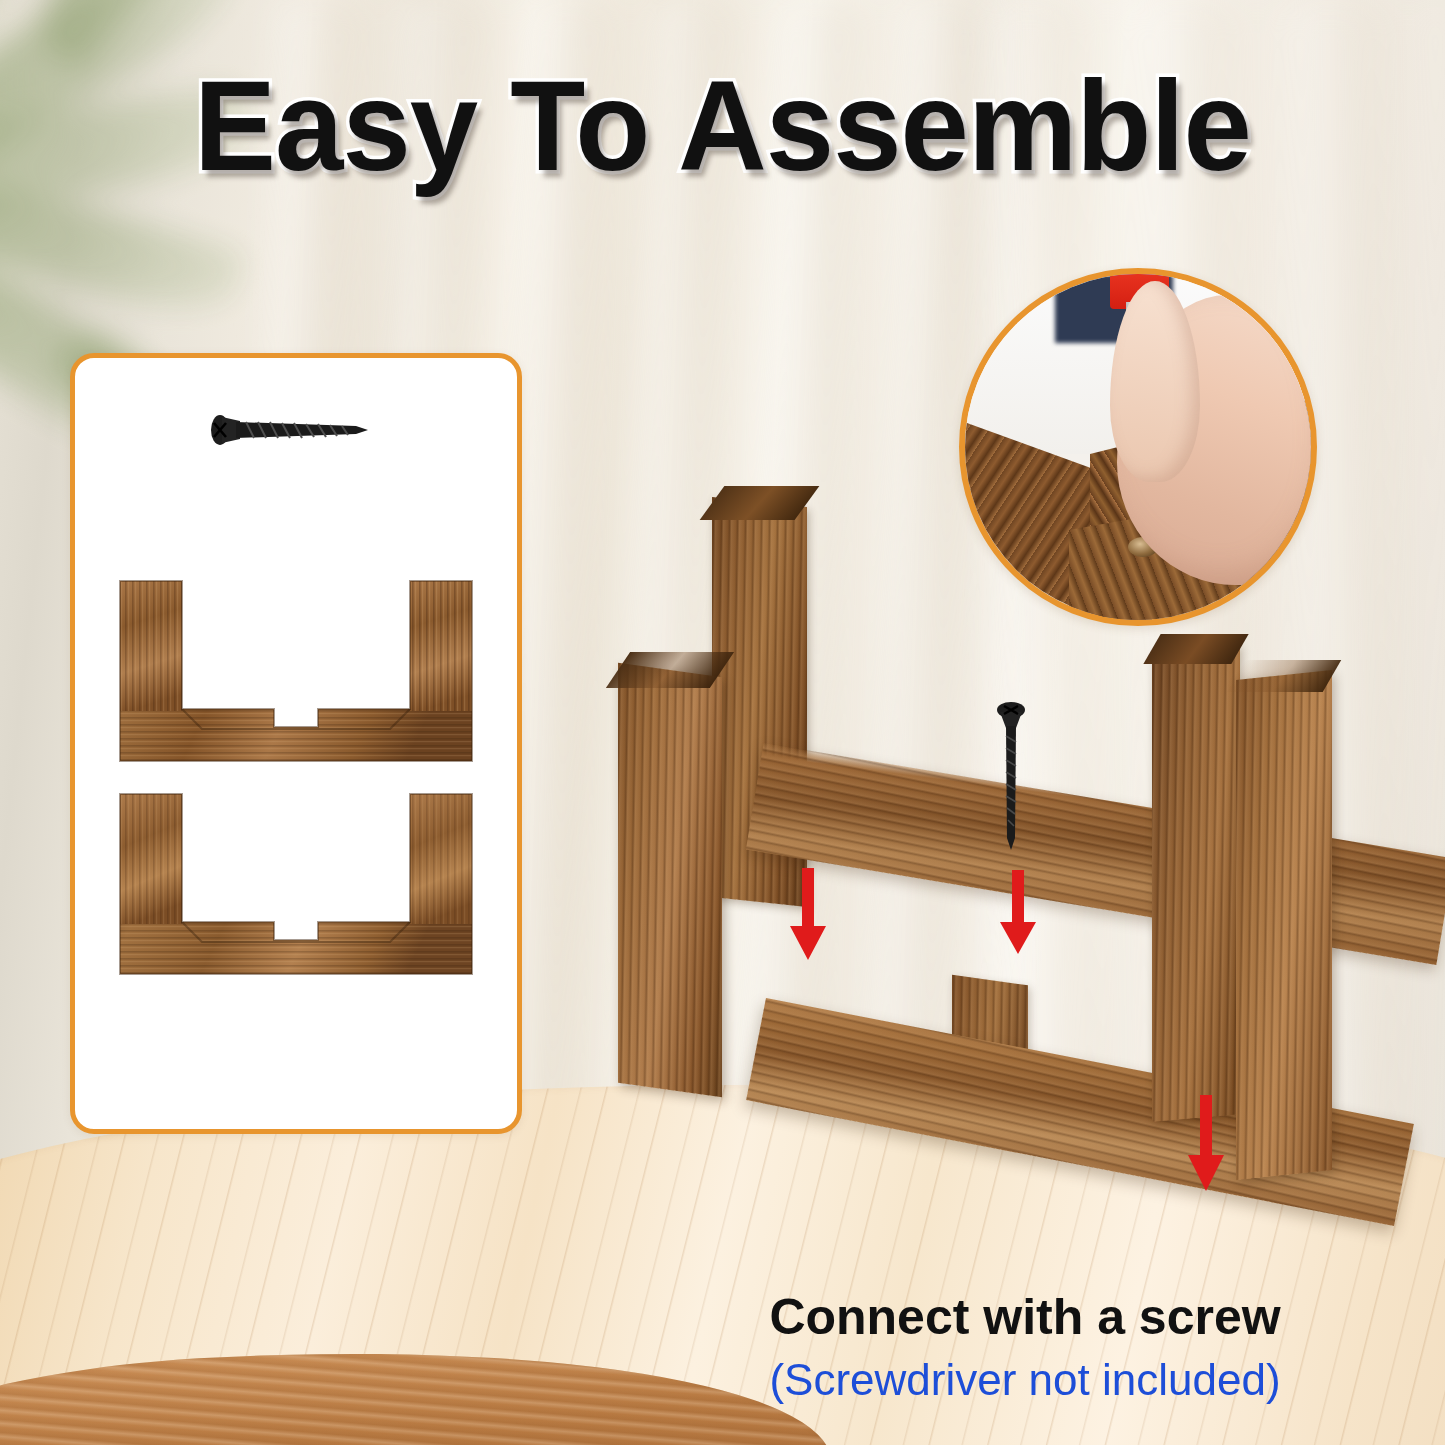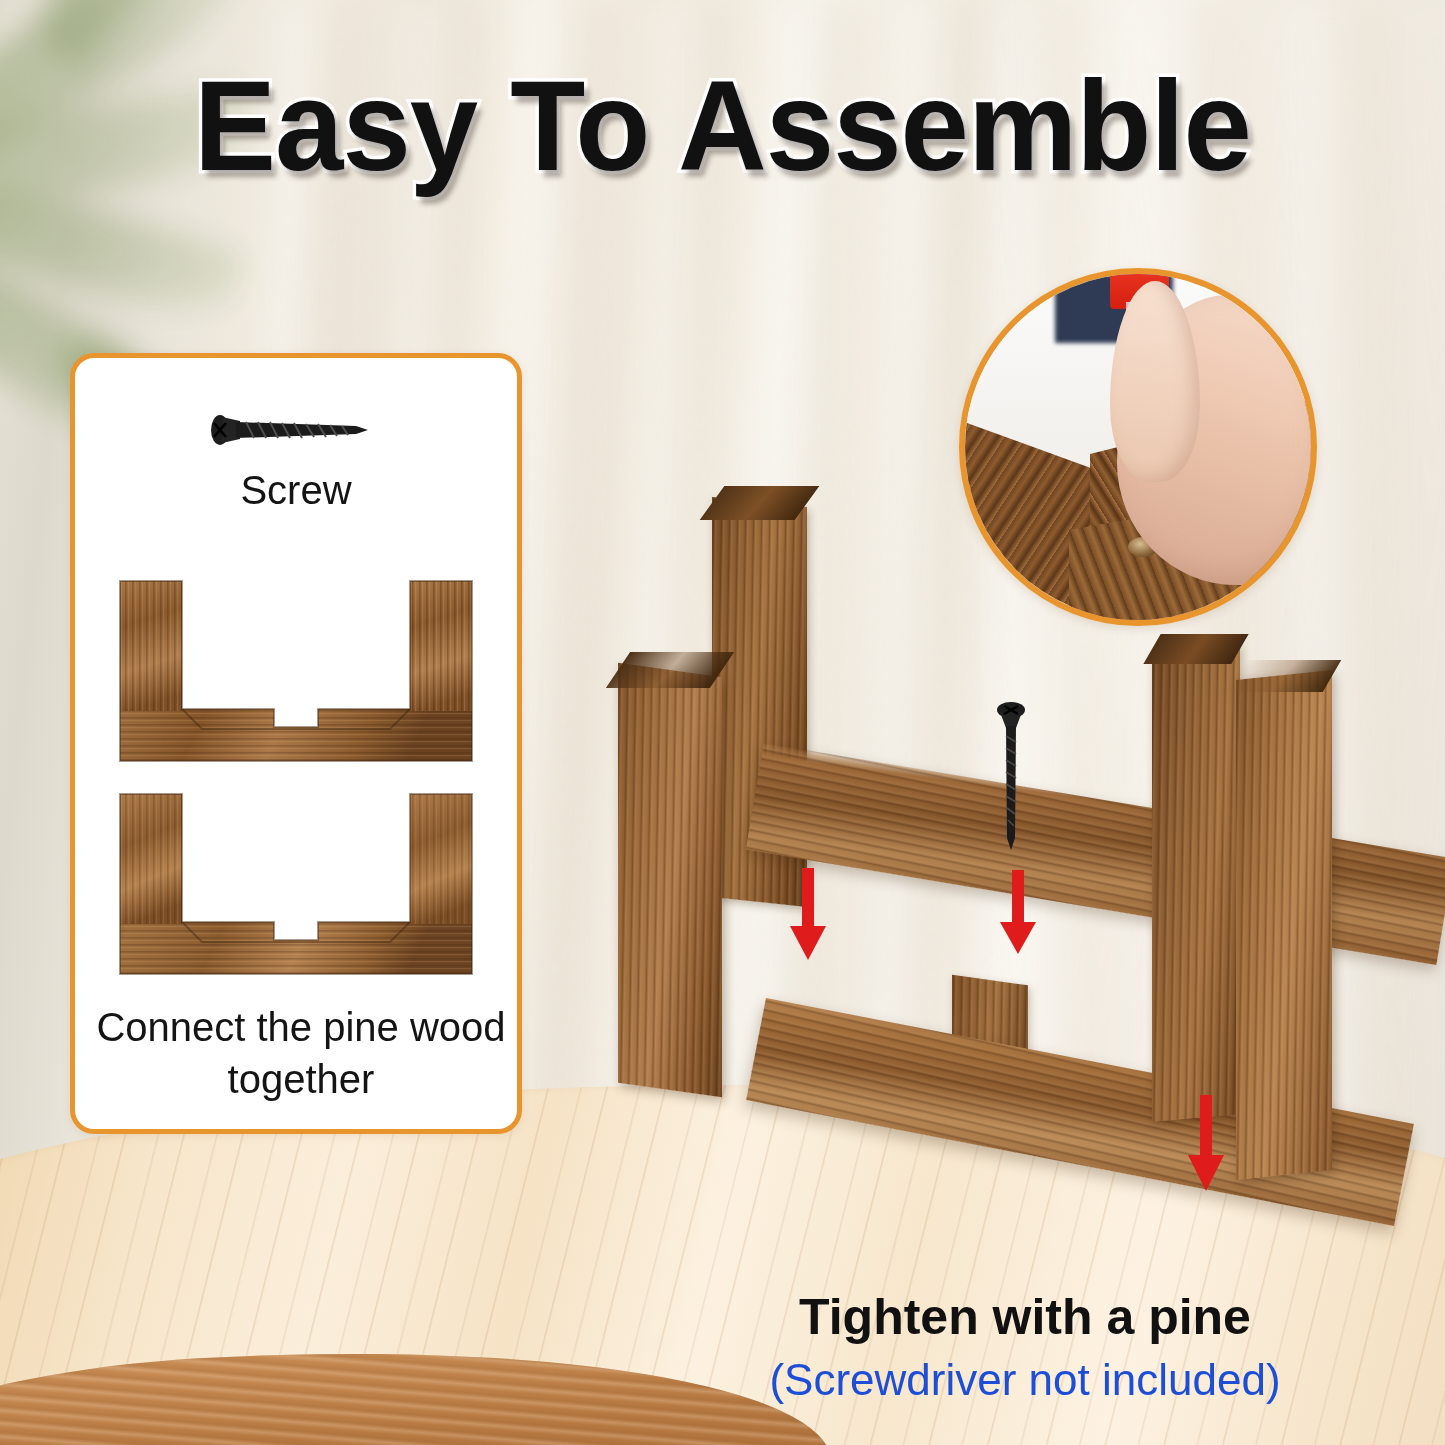"Screw" div.screw-label { html: <div>Screw</div> -> none }
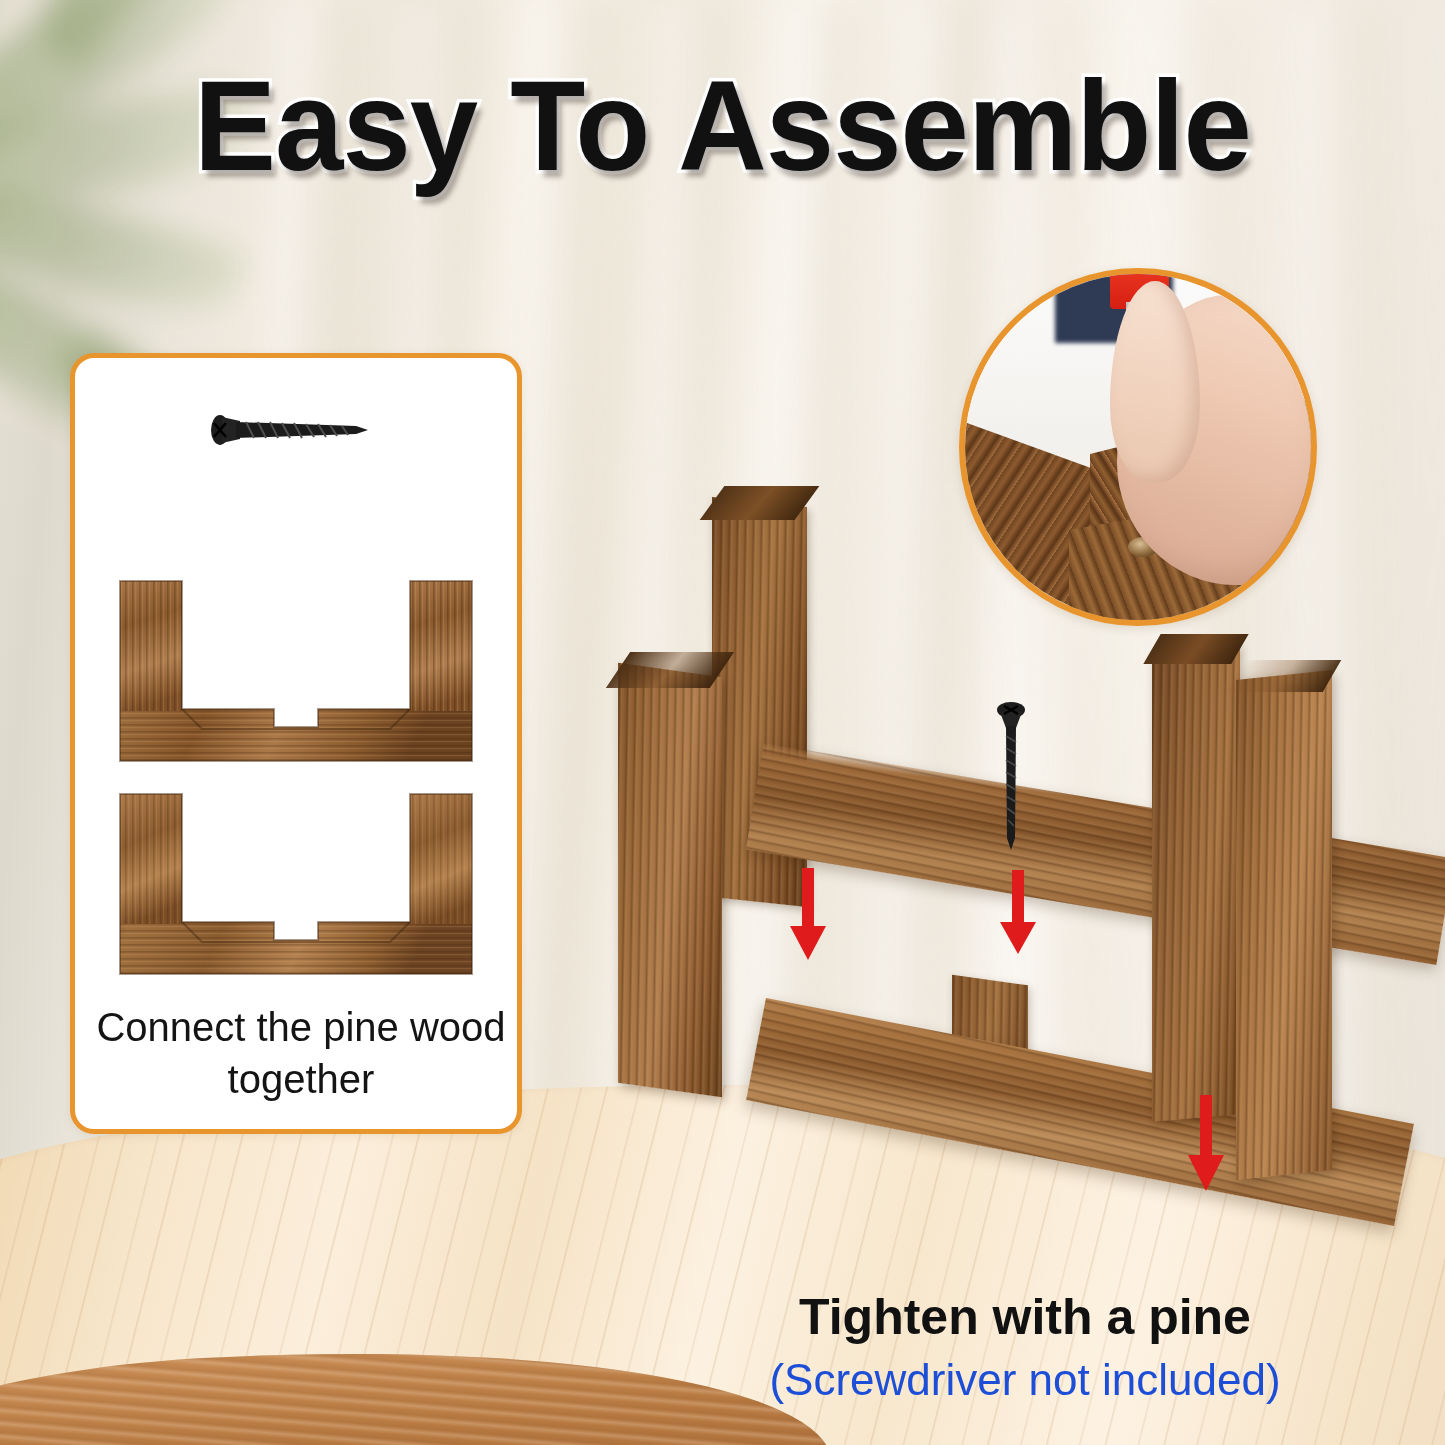"Connect the pine wood together" div.card-caption { html: <div>Connect the pine wood together</div> -> none }
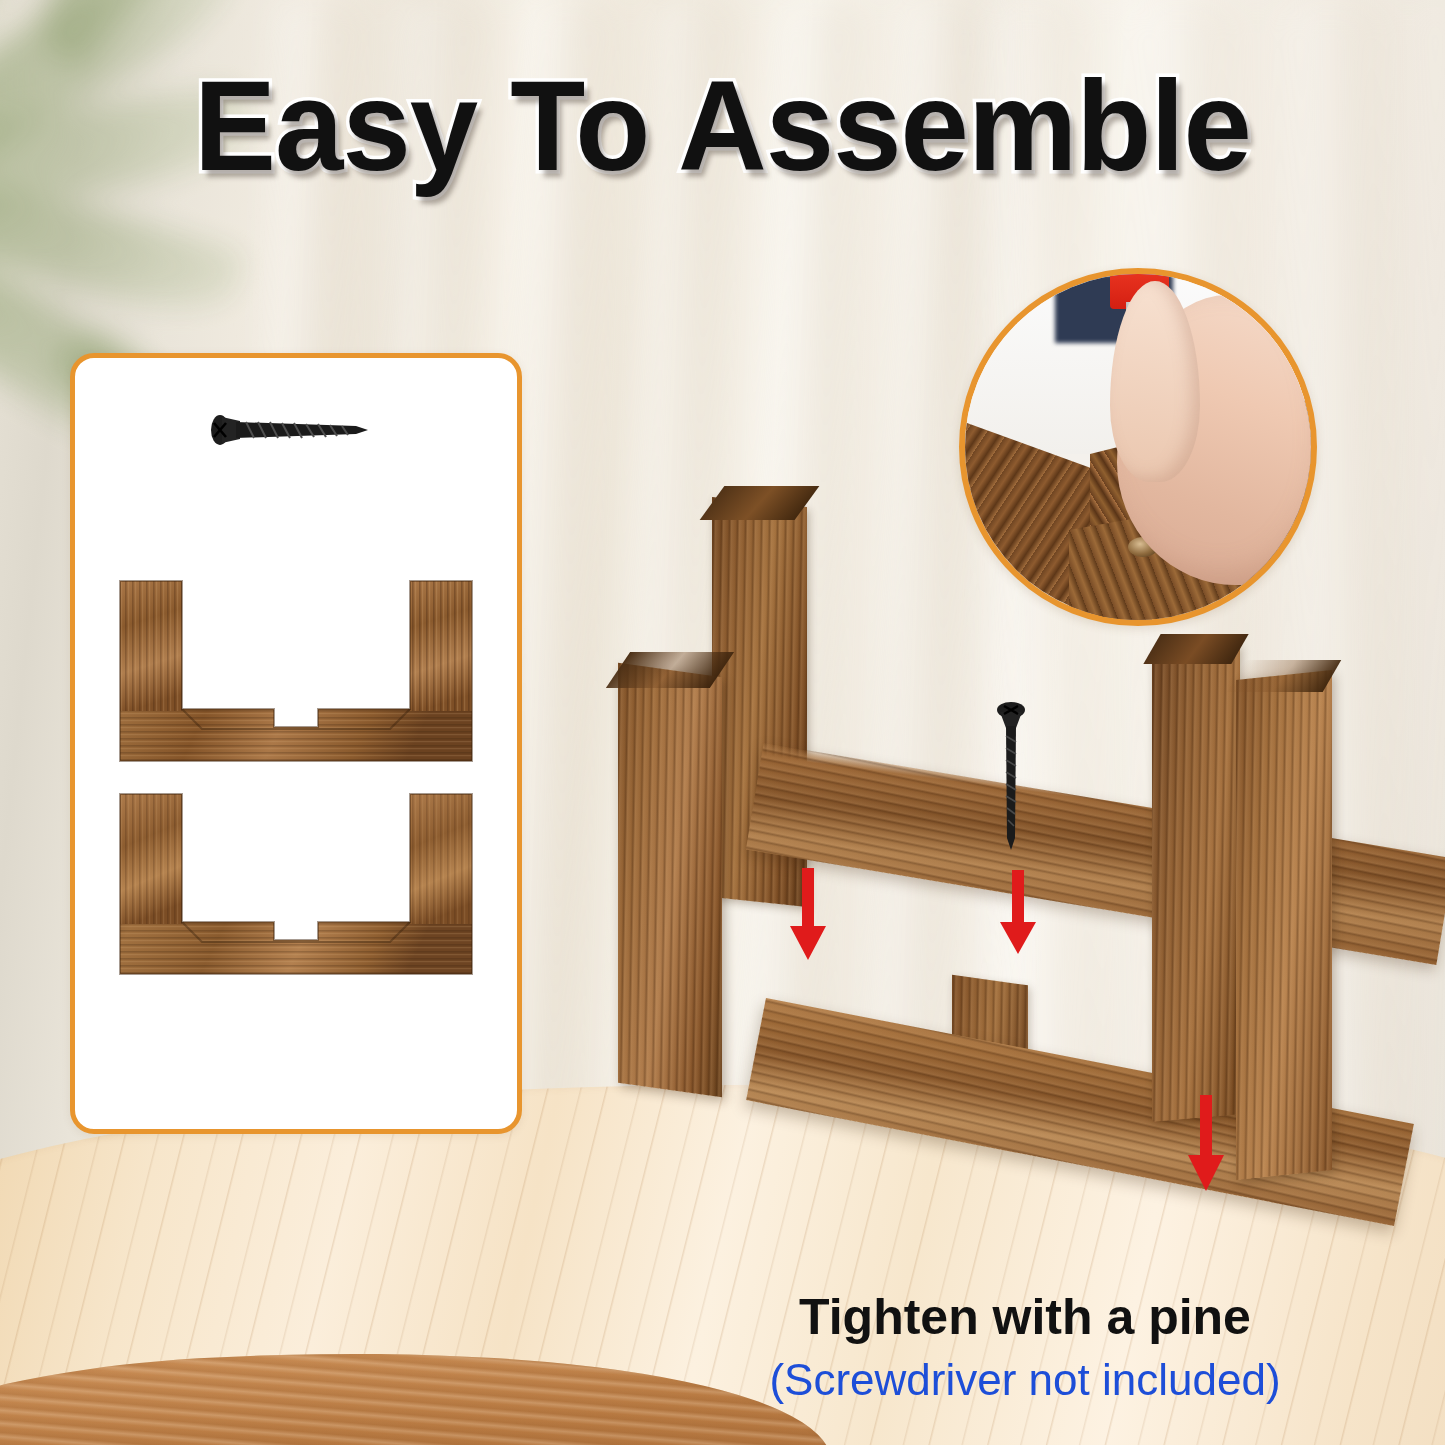"Tighten with a pine" div { text: Tighten with a pine -> Connect with a screw }
